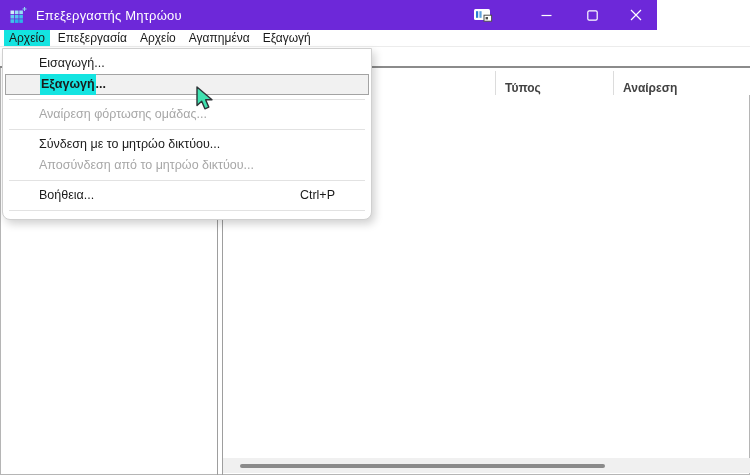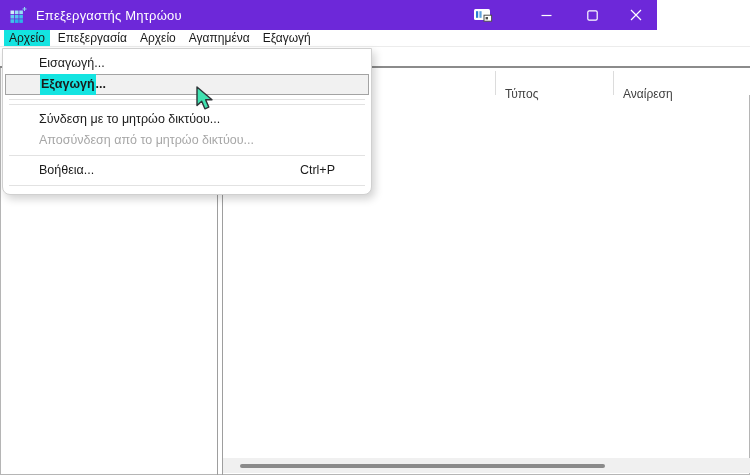"Τύπος" .col-label { font-weight: none -> bold; top: 19px -> 13px }
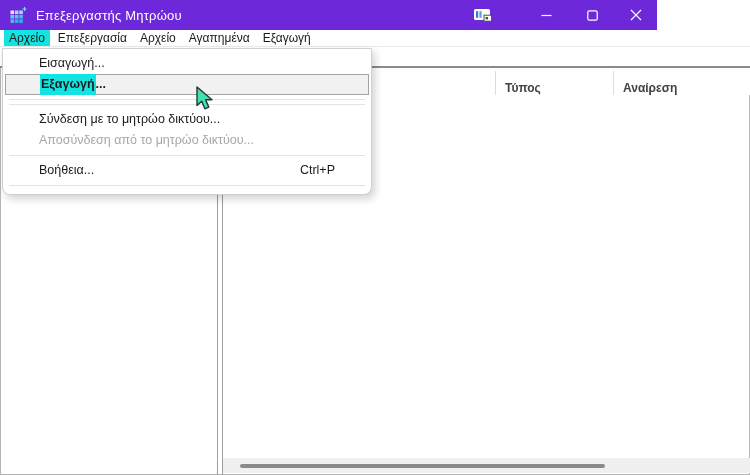"Αναίρεση φόρτωσης ομάδας..." div.mi { html: none -> <div> <span>Αναίρεση φόρτωσης ομάδας...</span> </div> }
